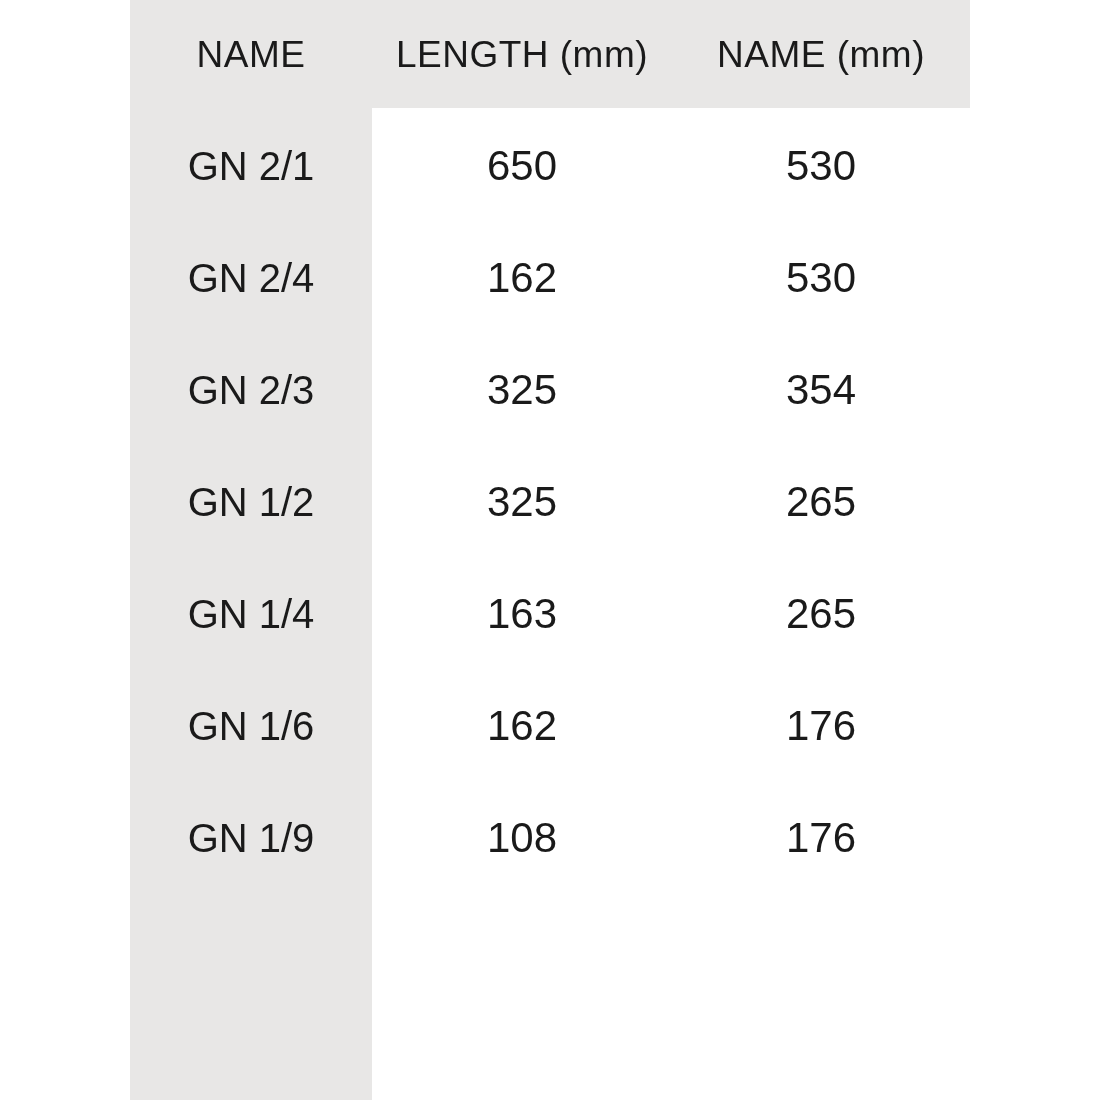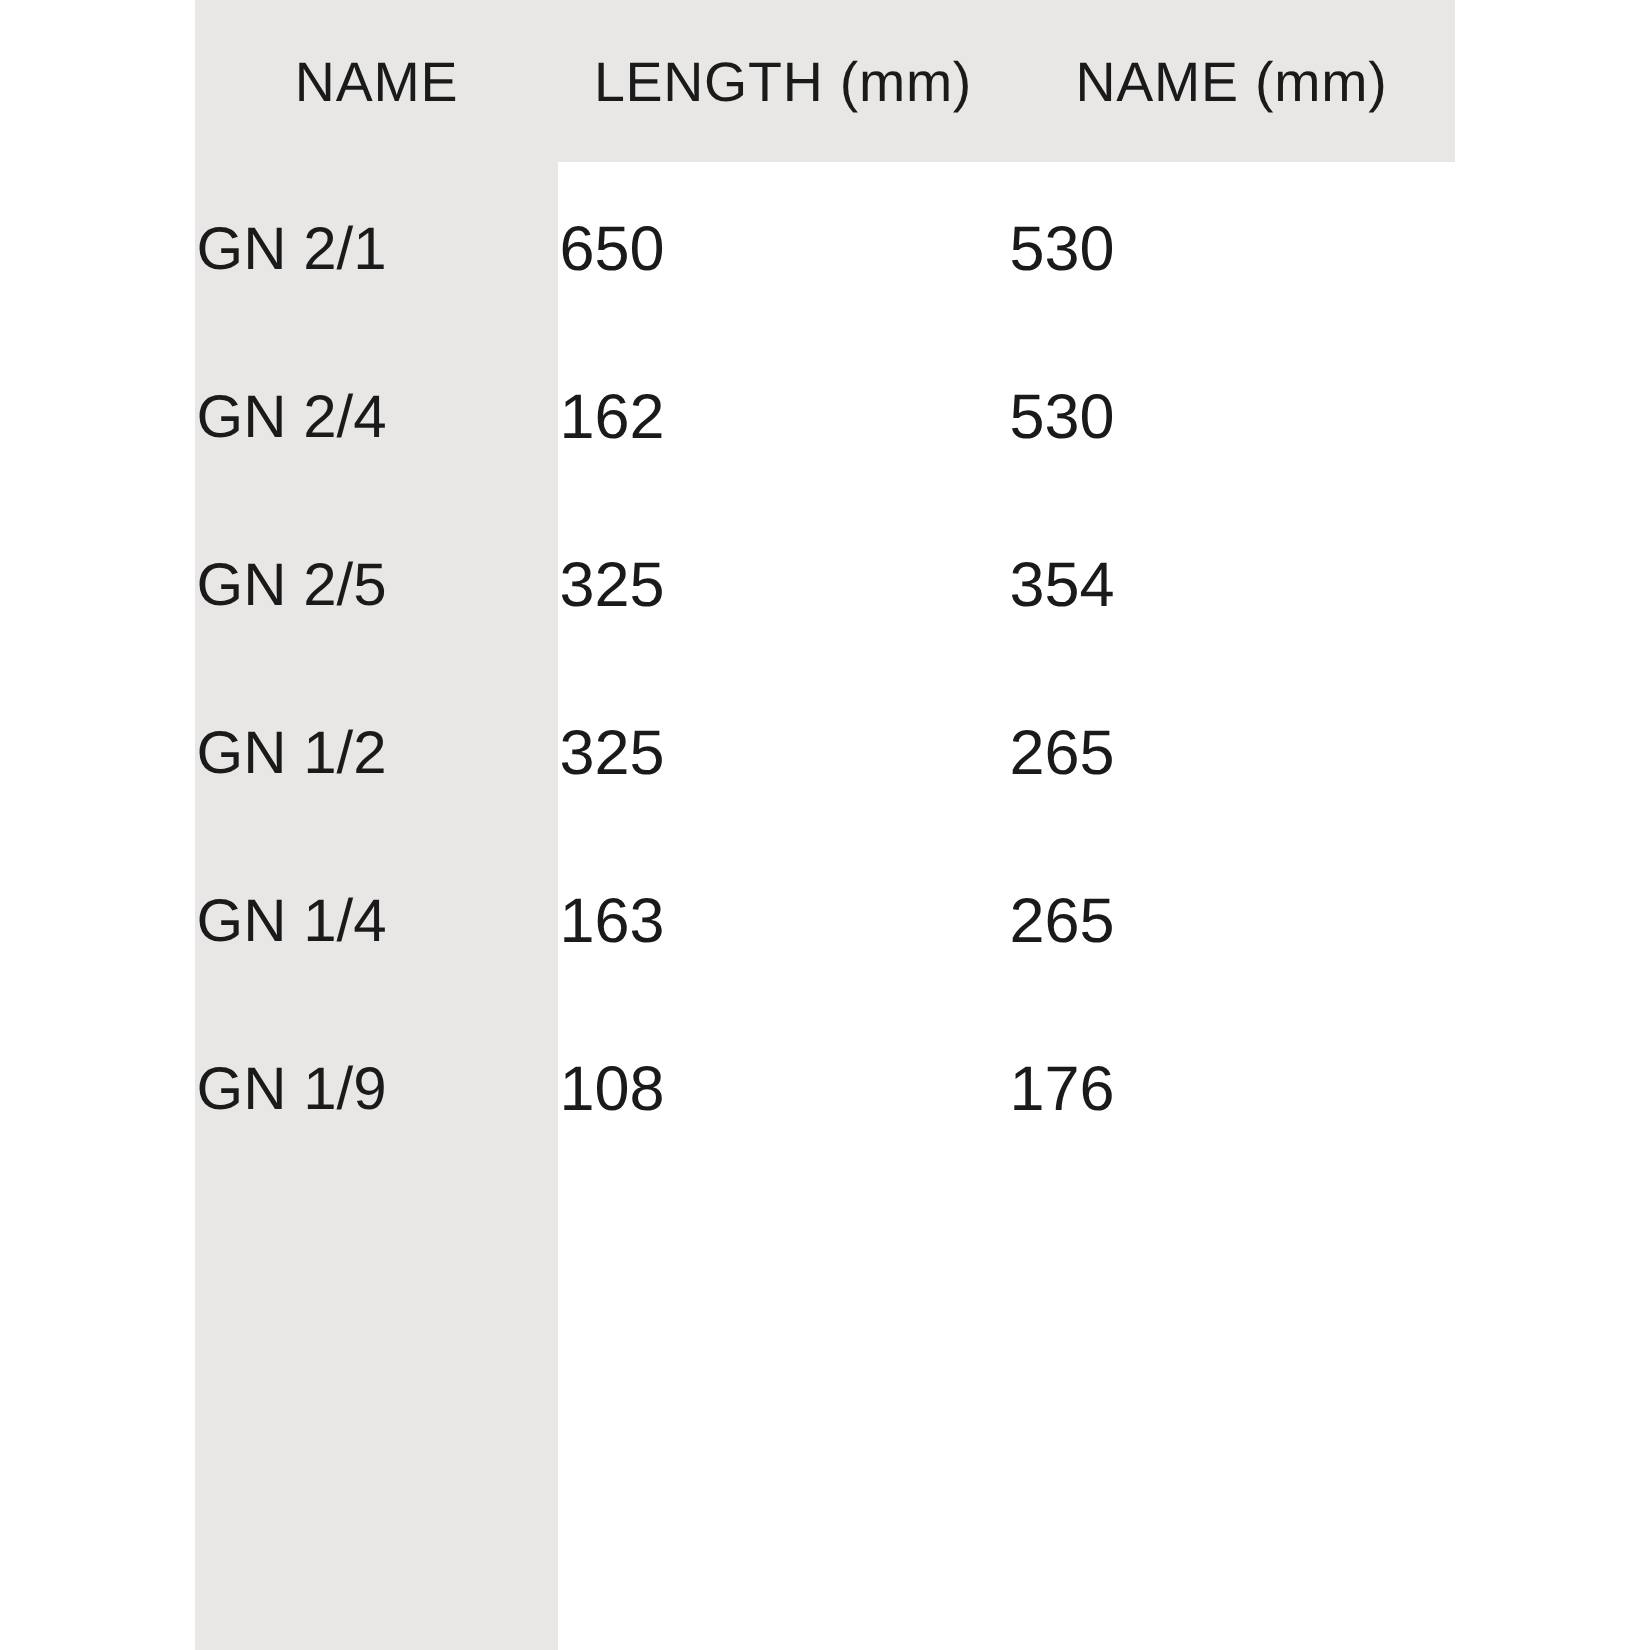"GN 2/1" table.spec td { text-align: none -> center }
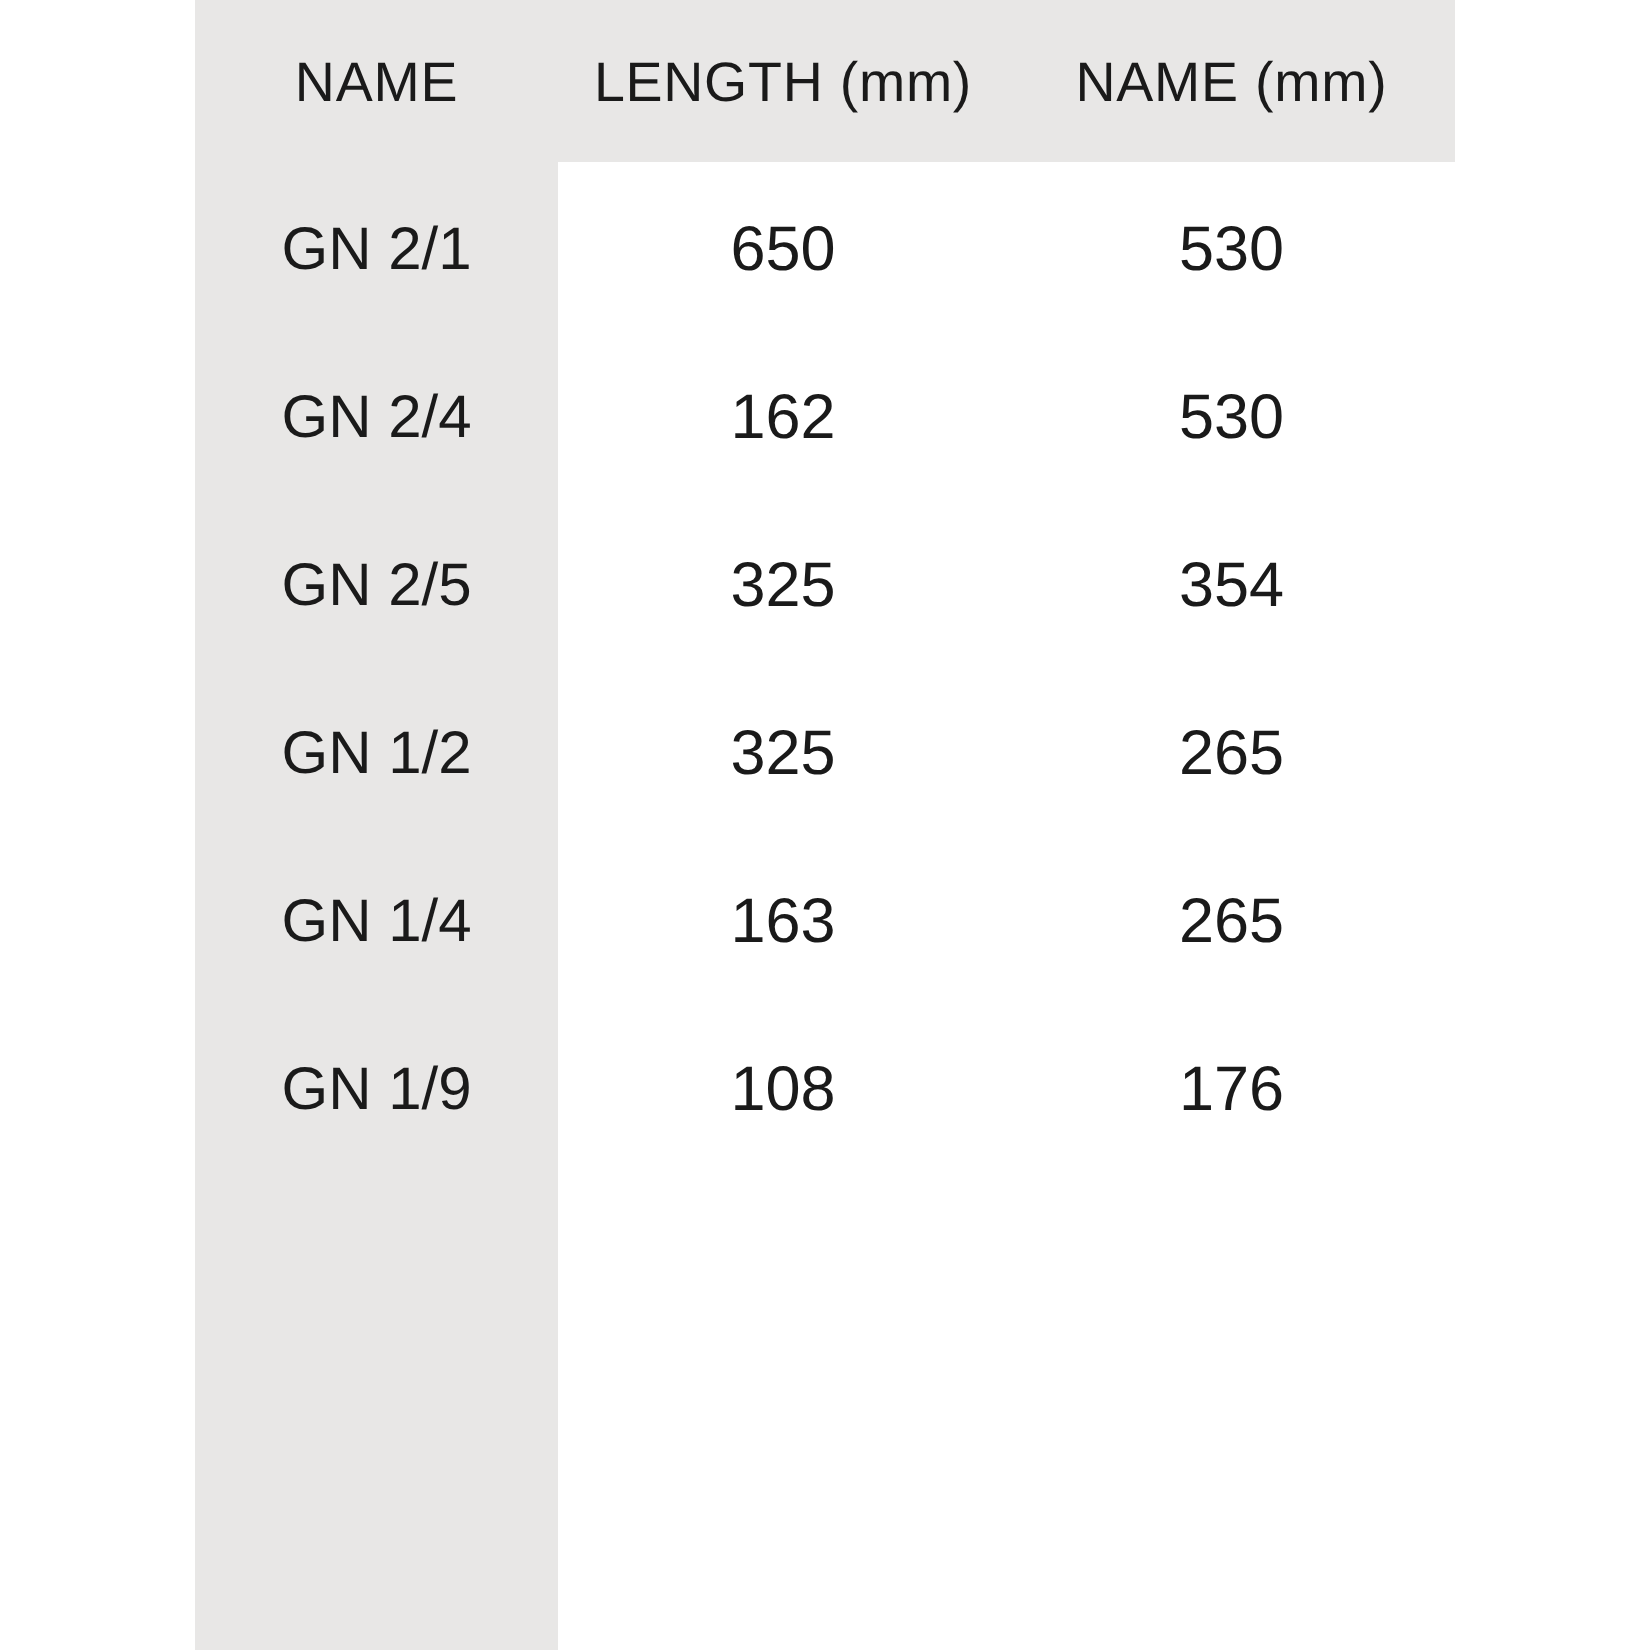"GN 2/5" td.name-cell { text: 2/5 -> 2/3 }
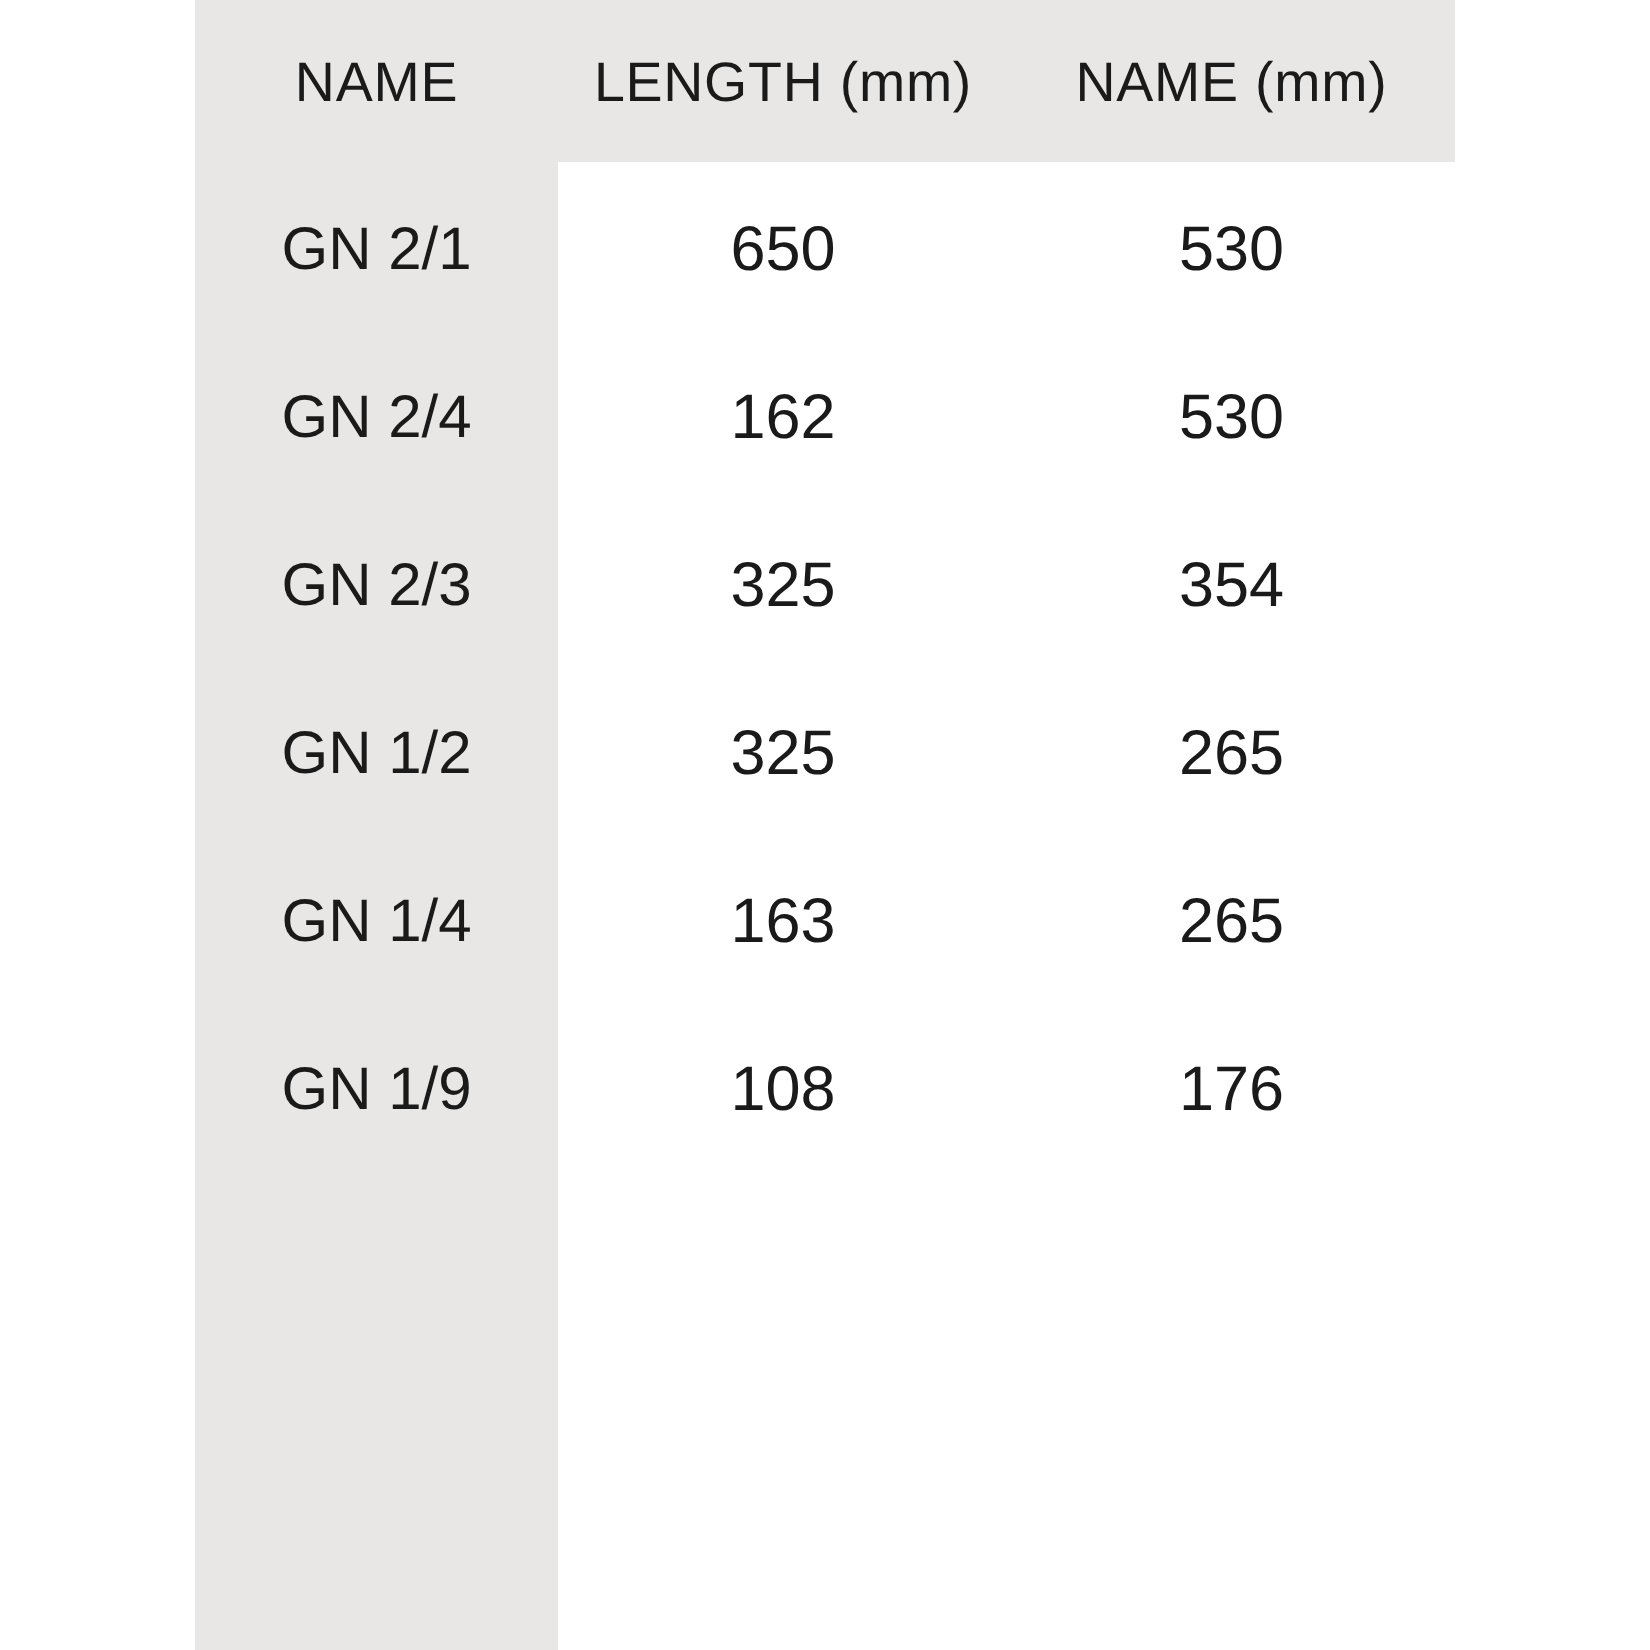"GN 1/6" tr { html: none -> <tr> <td>GN 1/6</td> <td>162</td> <td>176</td> </tr> }
